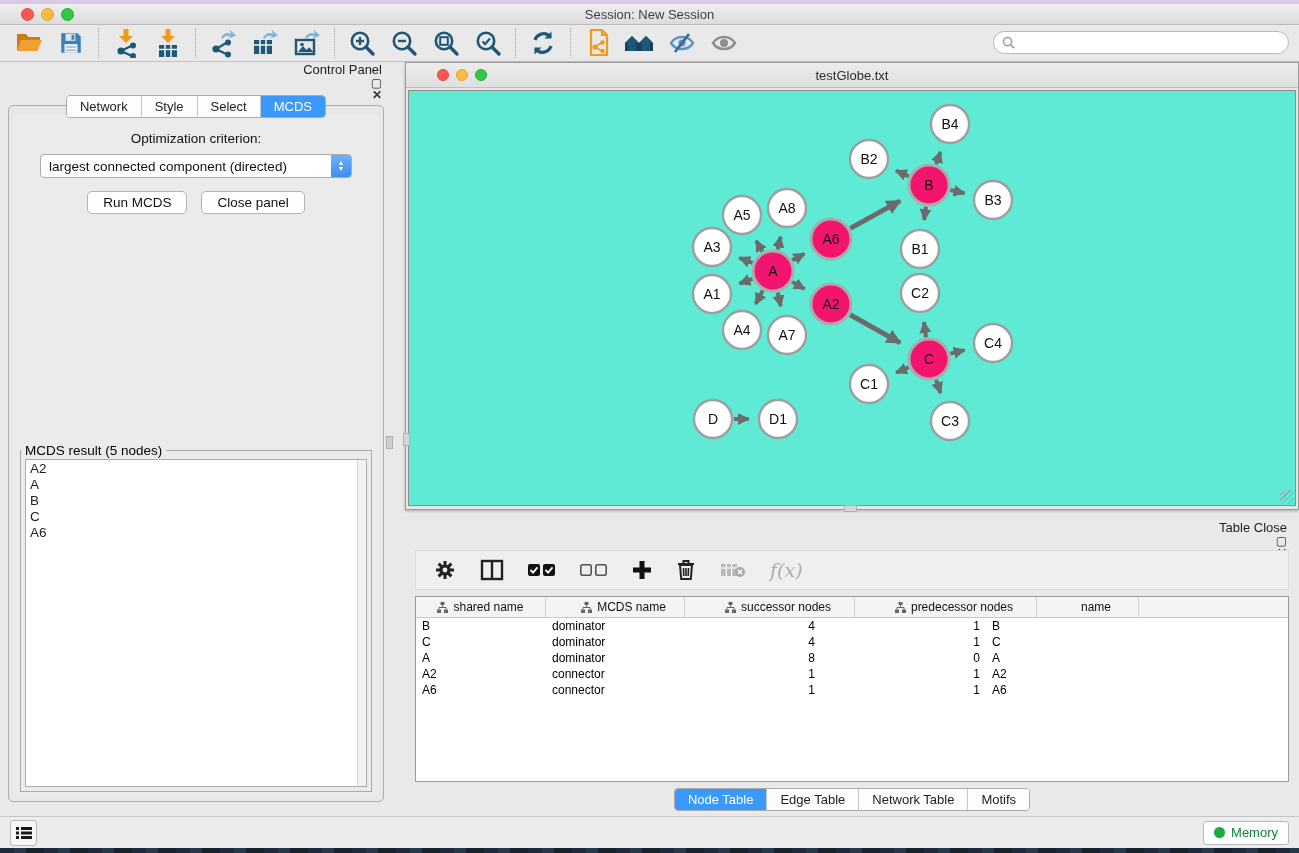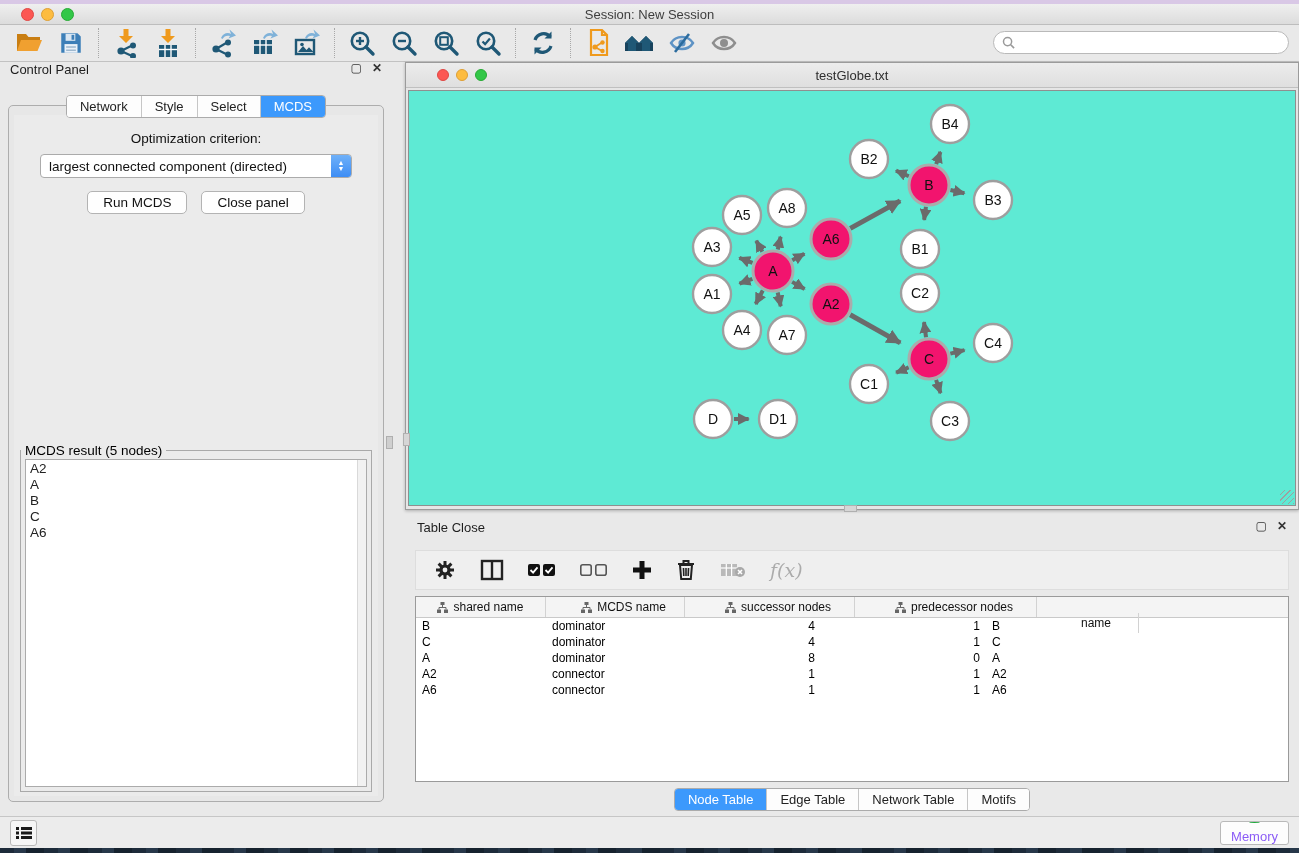"Control Panel" .panel-head { align-items: flex-start -> flex-end; flex-direction: none -> column }
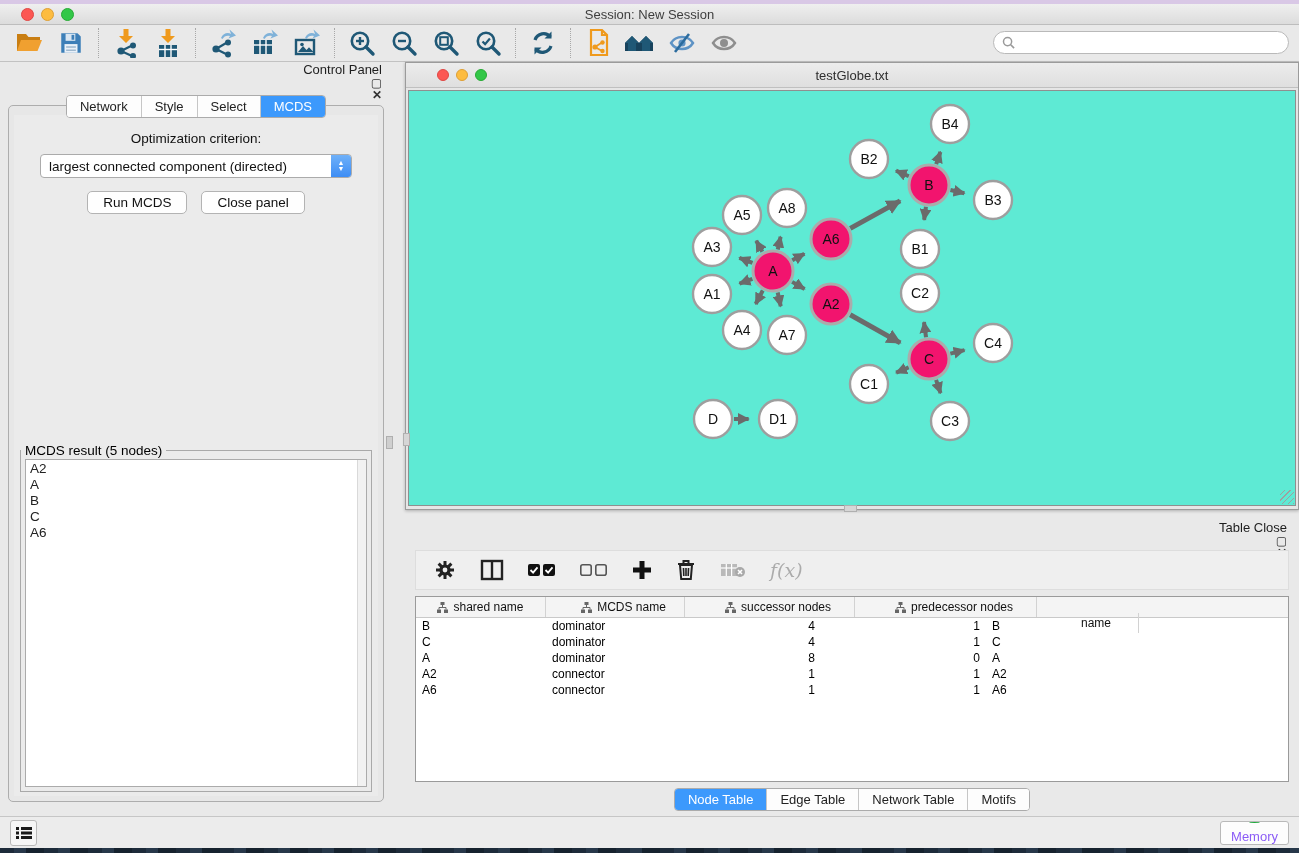"name" div.th { margin-top: 16px -> none }
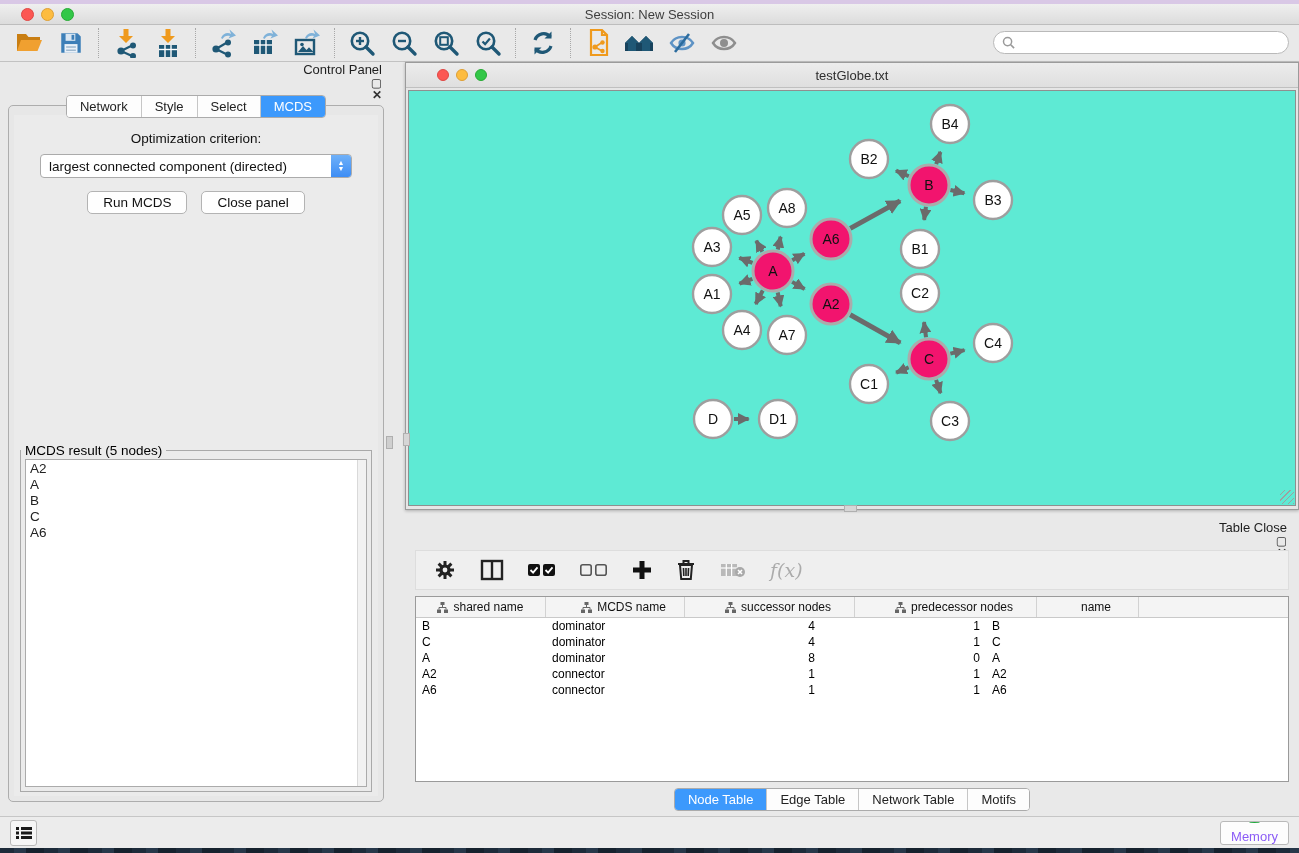"Memory" .memory-btn { color: #8b5cf6 -> #15803d; flex-direction: column -> none }
